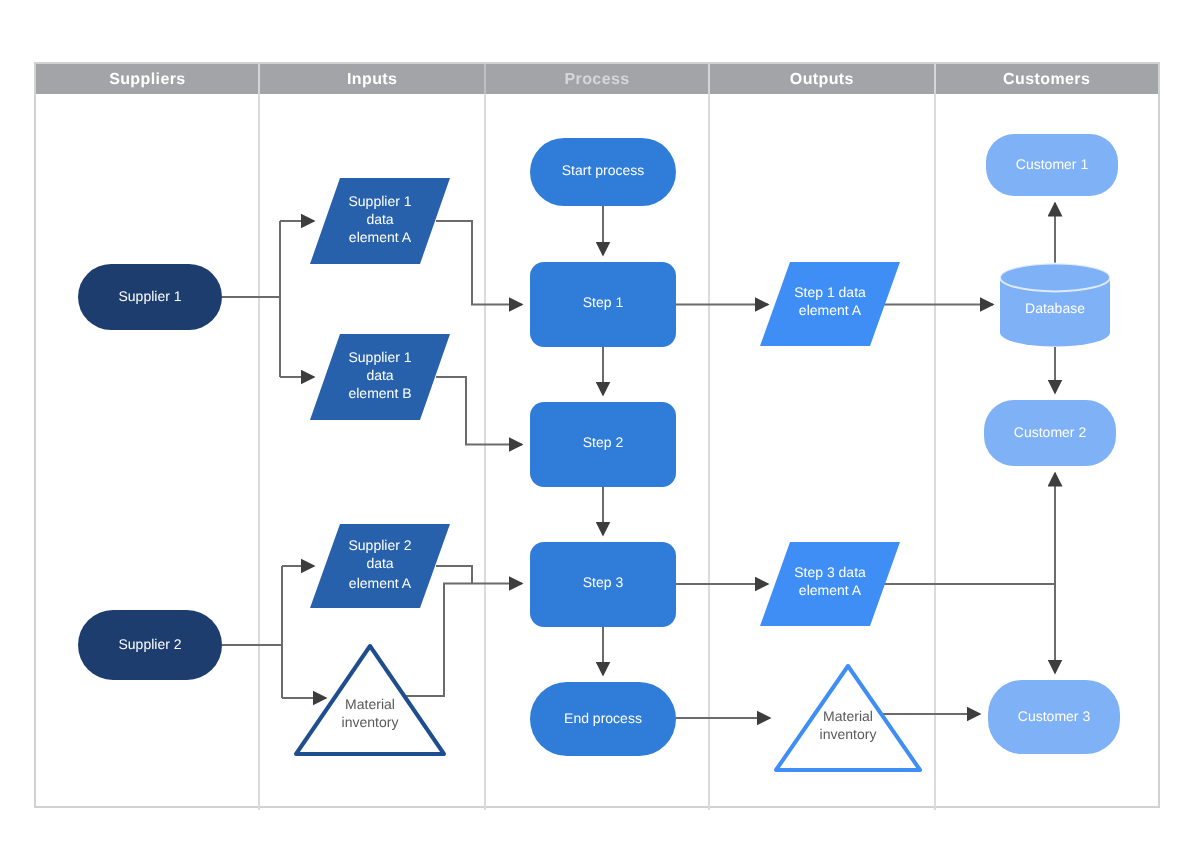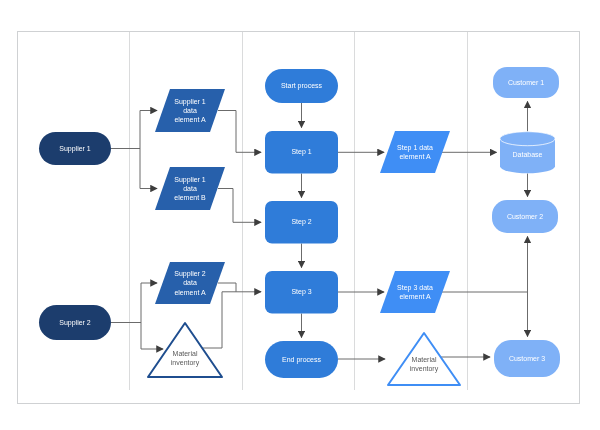"Suppliers" div.grid-header { html: none -> <div> <div>Suppliers</div> <div>Inputs</div> <div>Process</div> <div>Outputs</div> <div>Customers</div> </div> }
